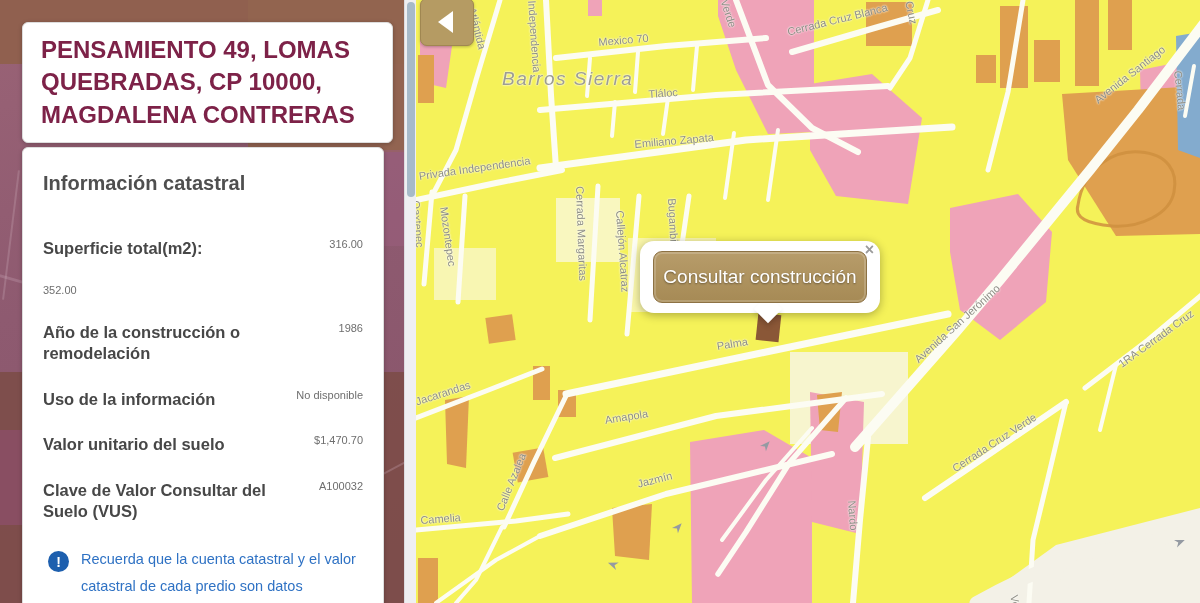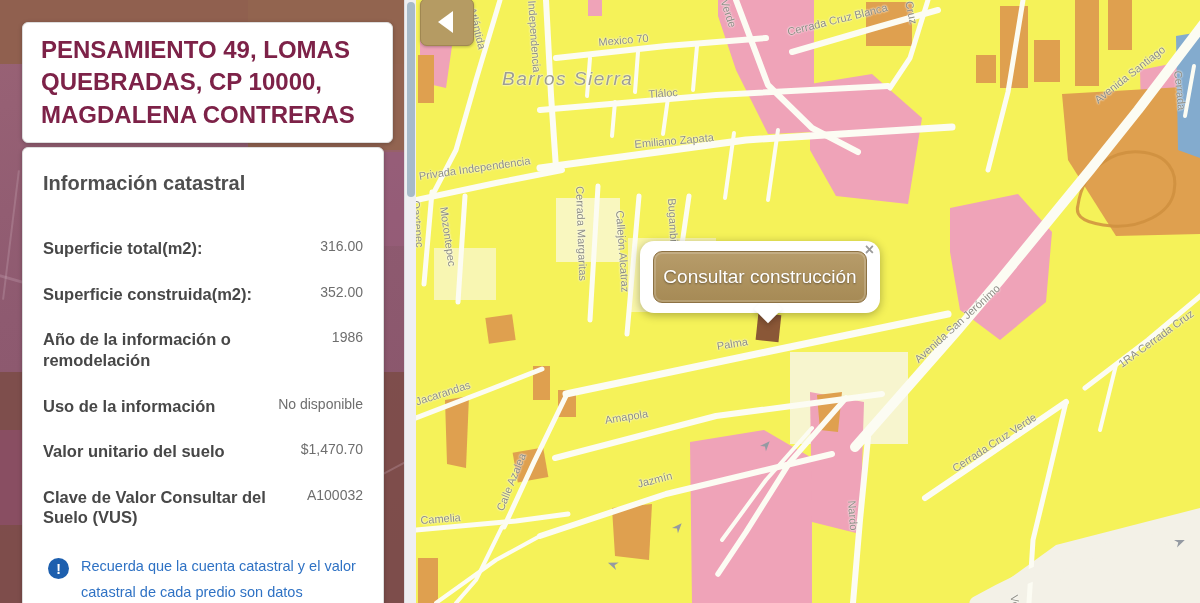"316.00" .row .val { font-size: 14px -> 11px }
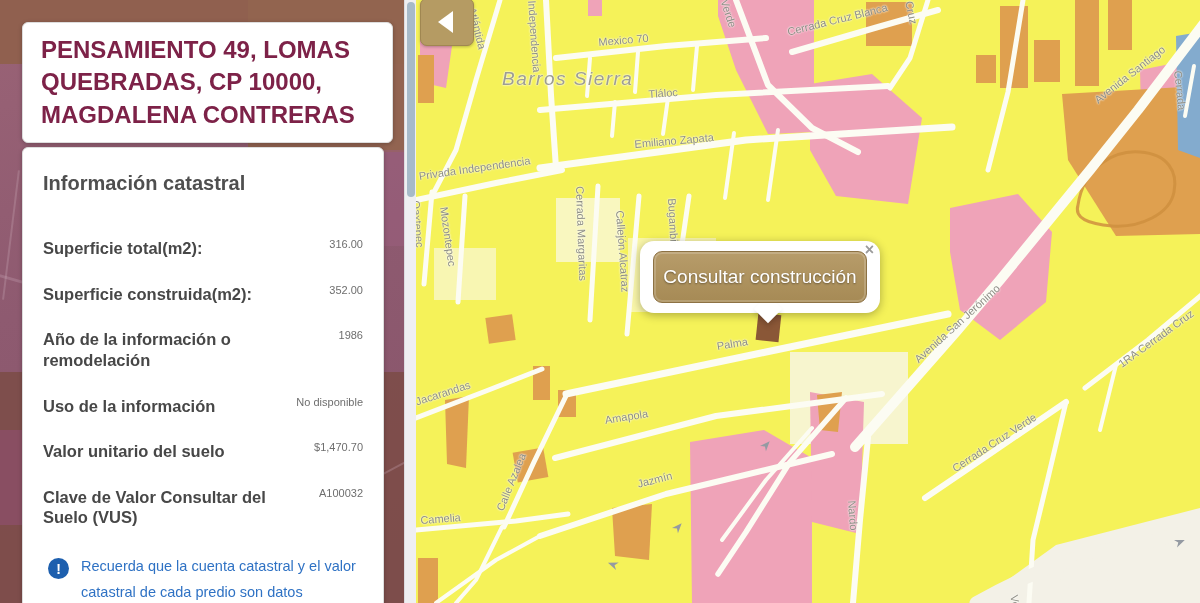"Superficie construida(m2):" span.lbl { html: <span>Superficie construida(m2):</span> -> none }
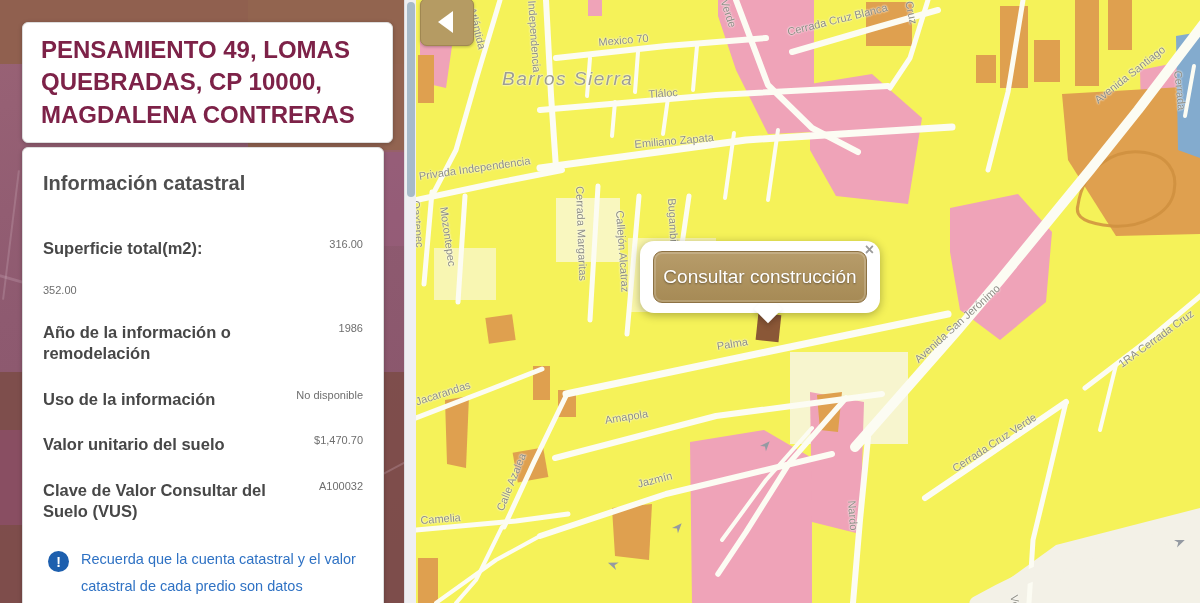"Año de la información o" span.lbl { text: información -> construcción }
